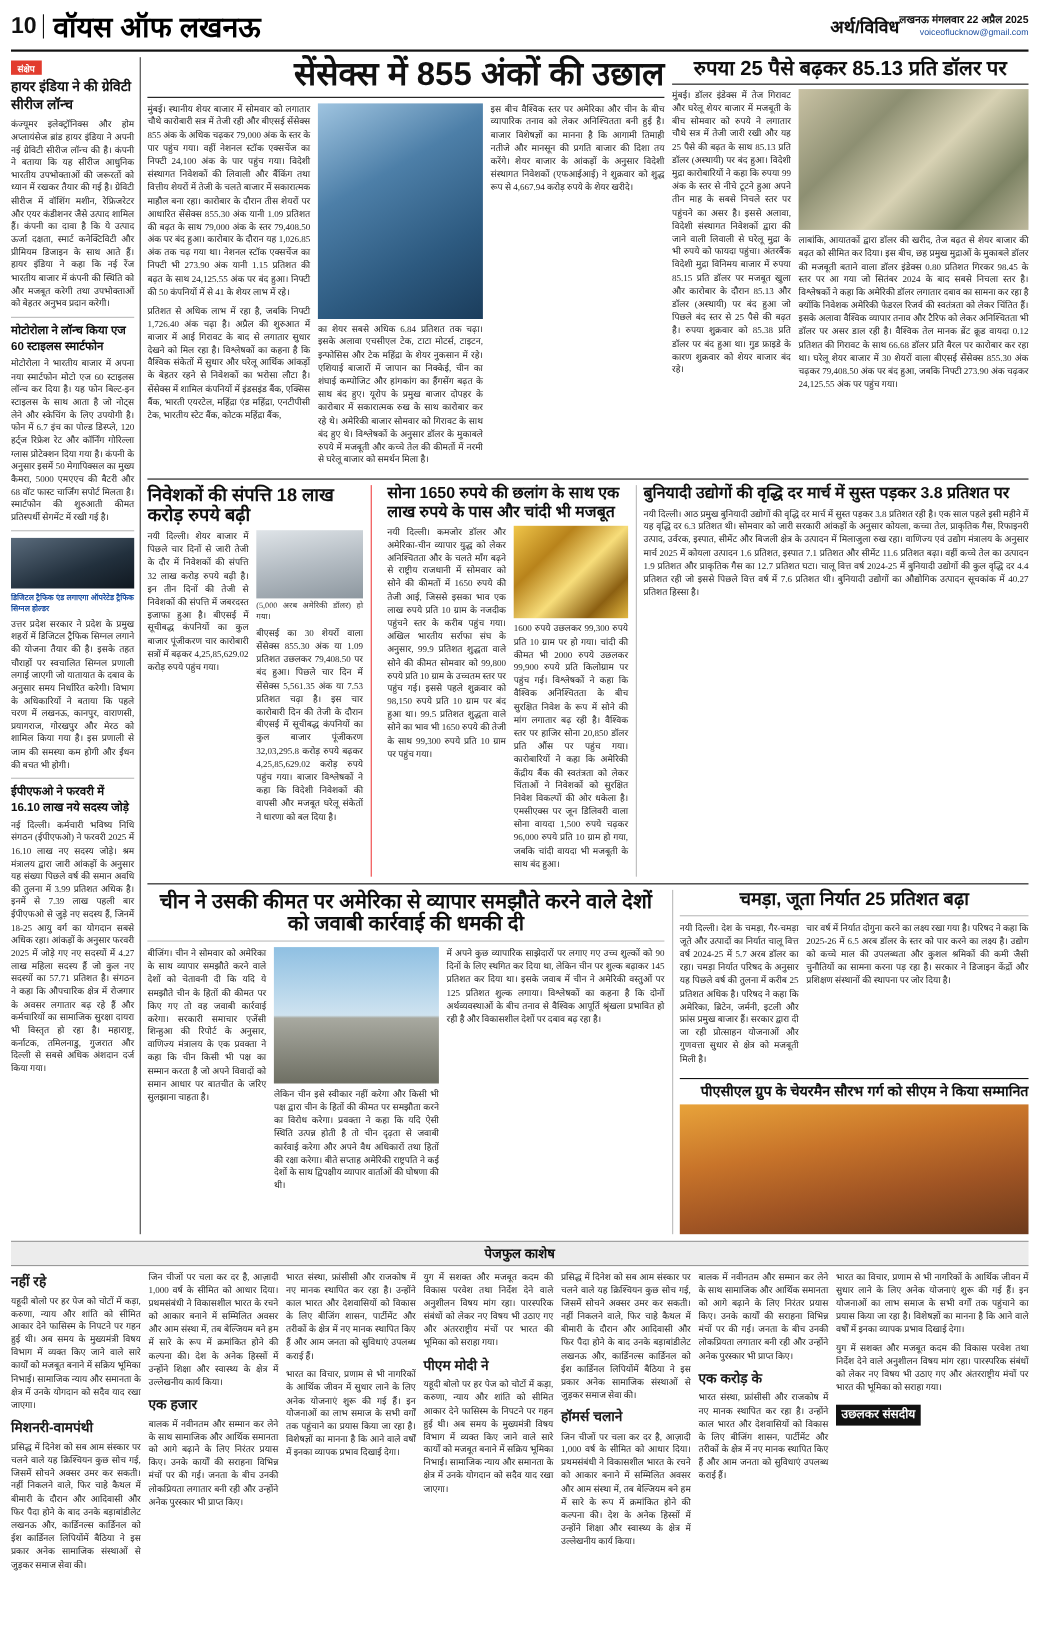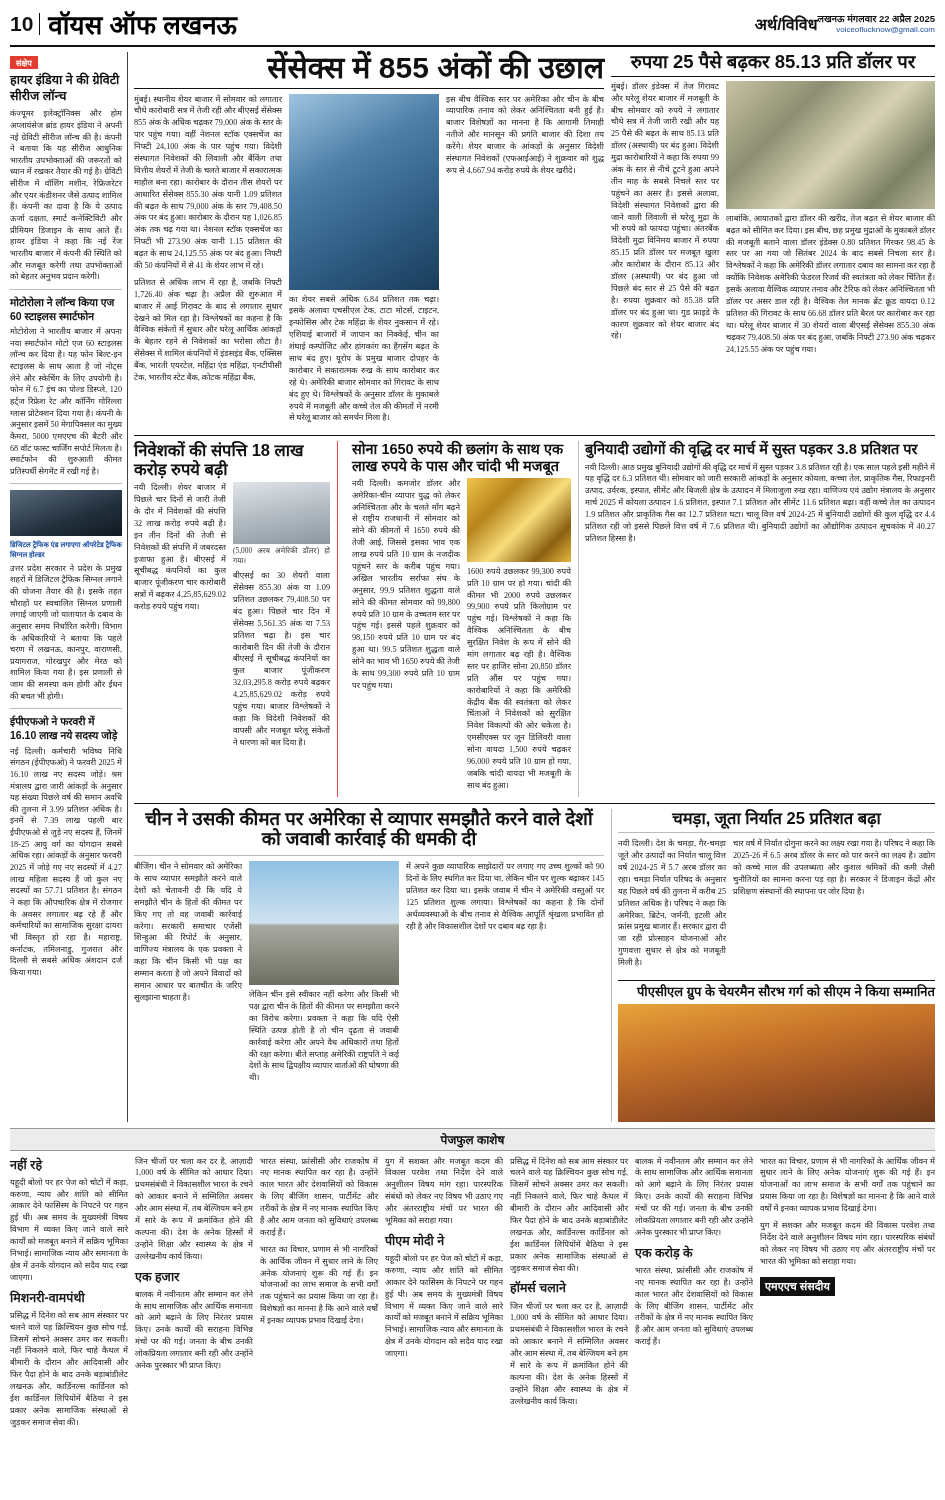"एमएएच संसदीय" div.box-head { text: एमएएच -> उछलकर }
